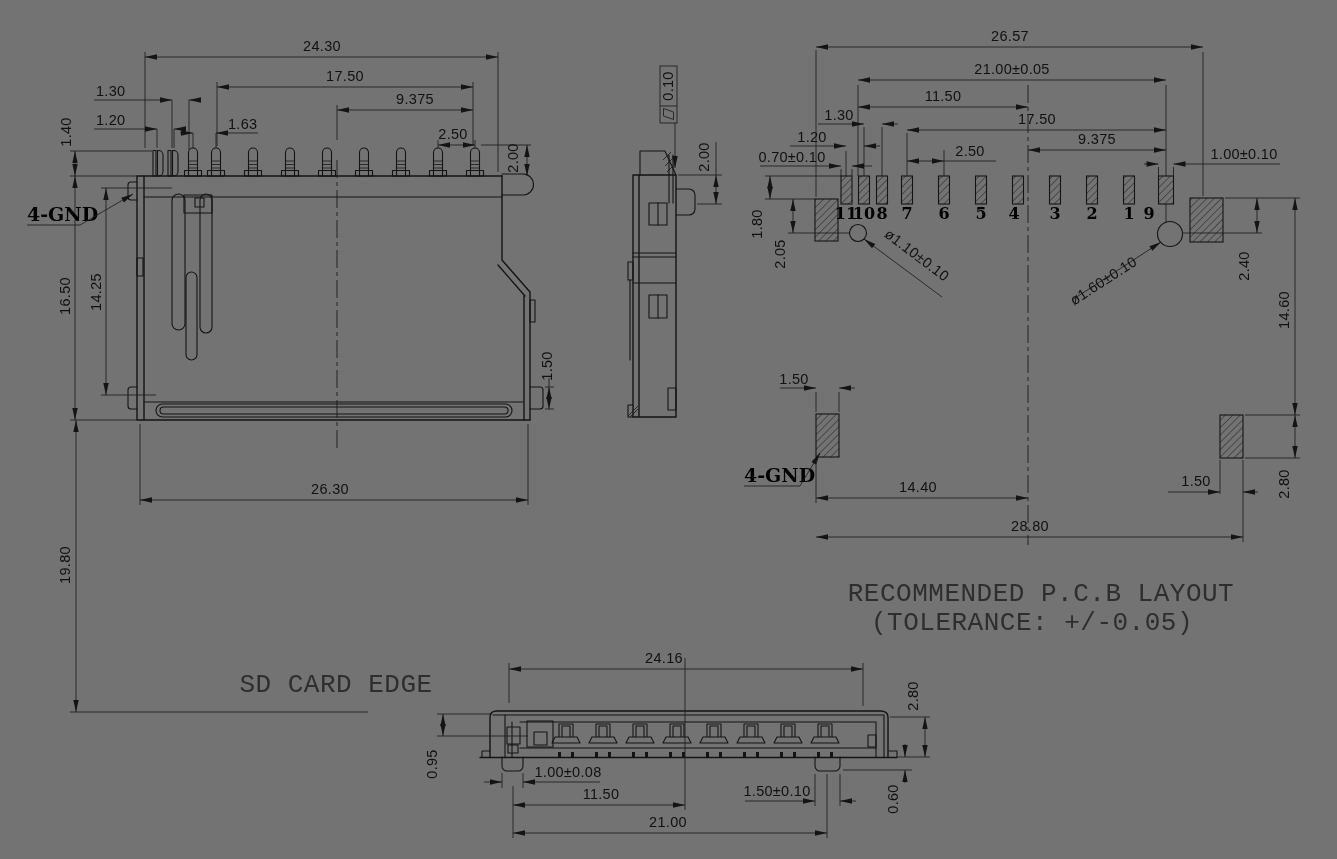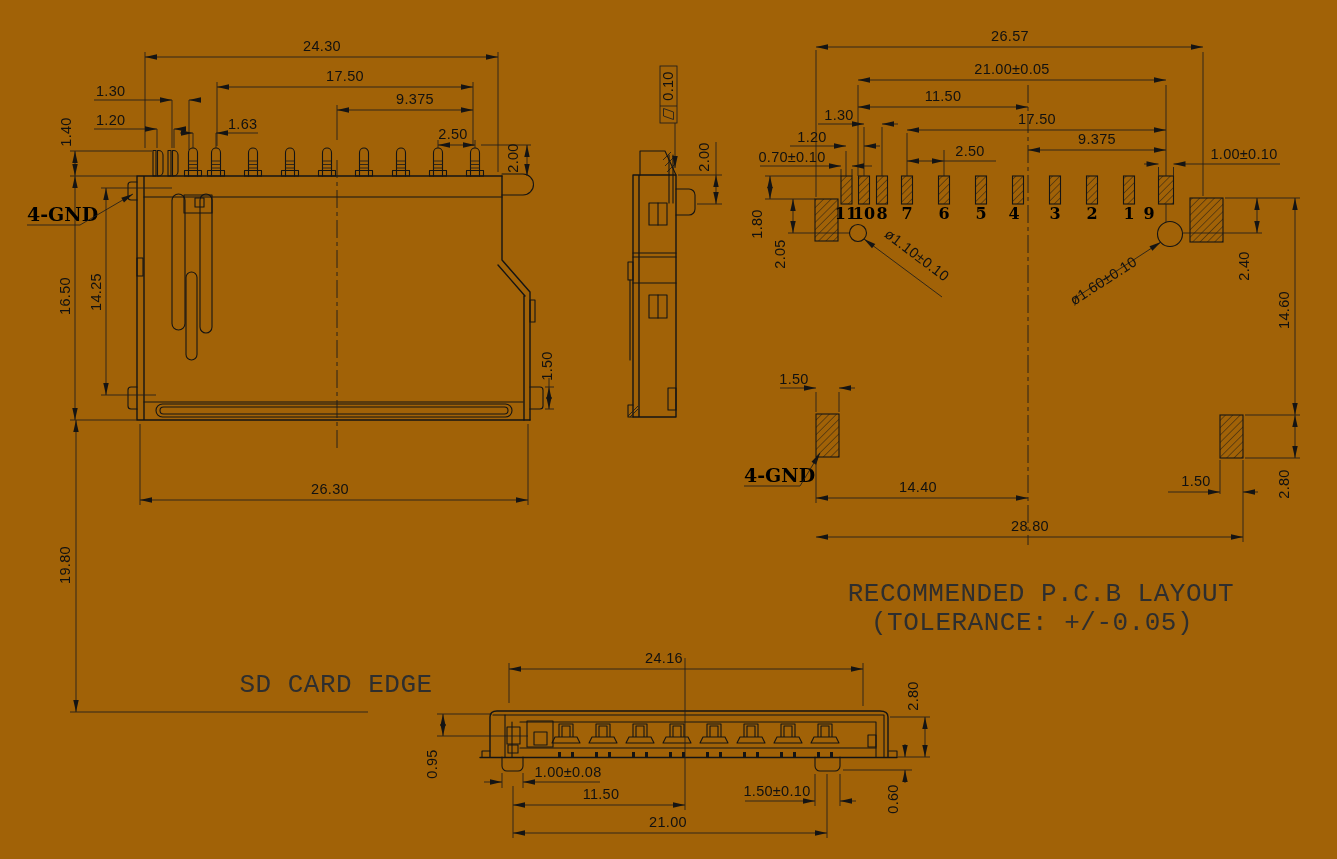"24.30" .stage { background: #a16207 -> #737373 }
